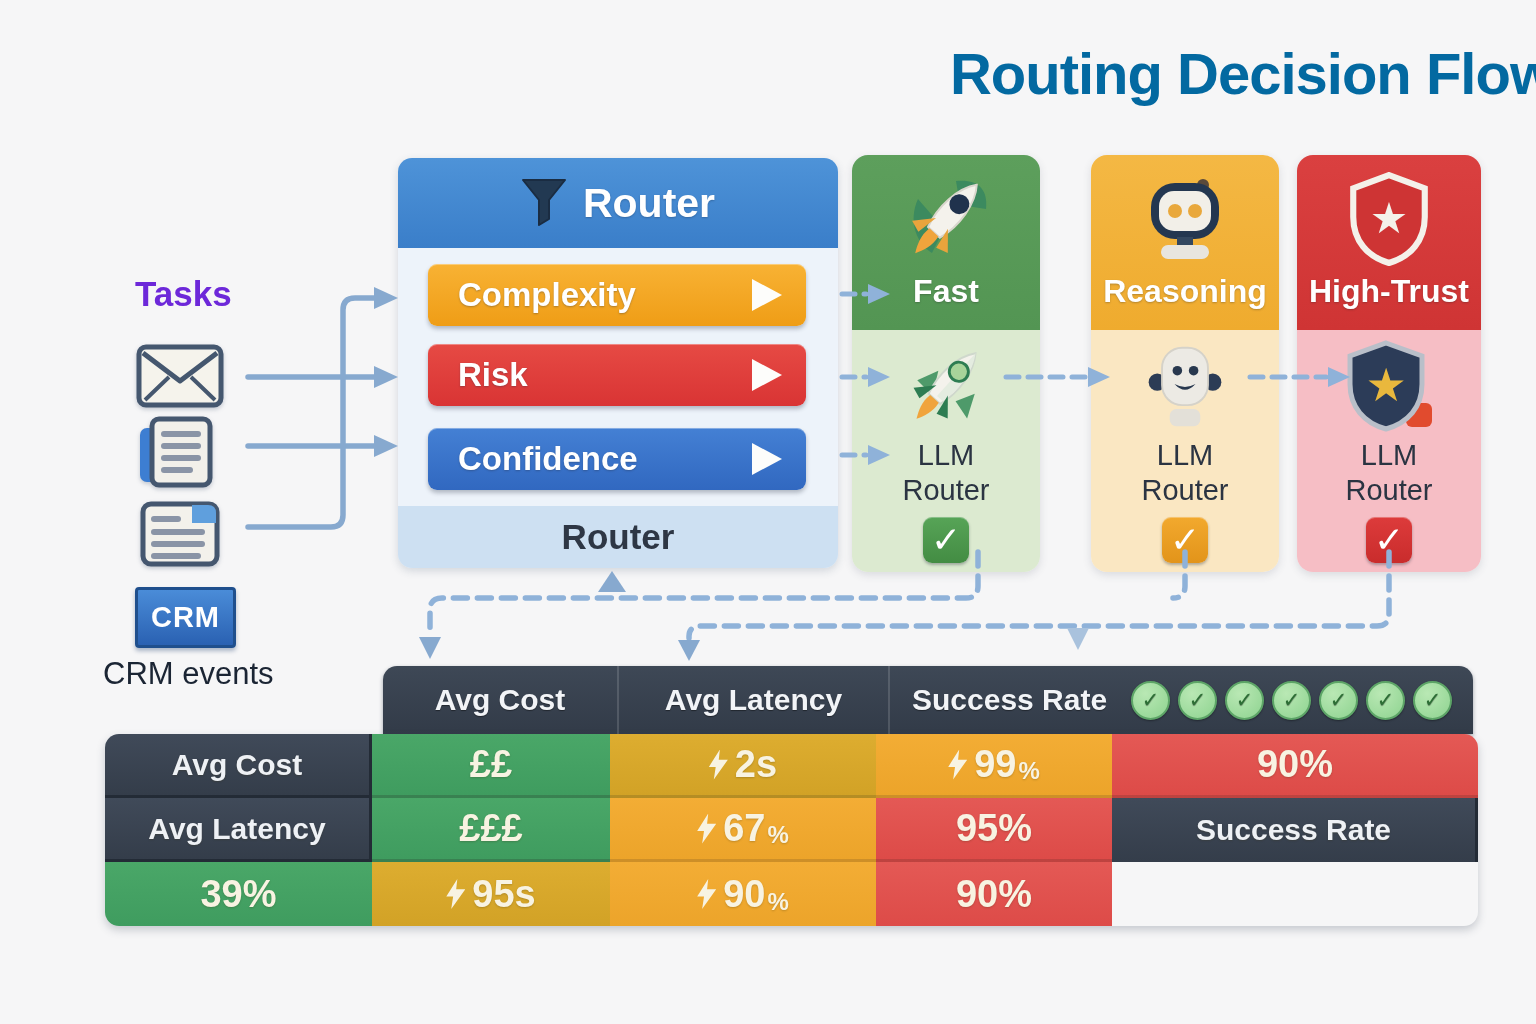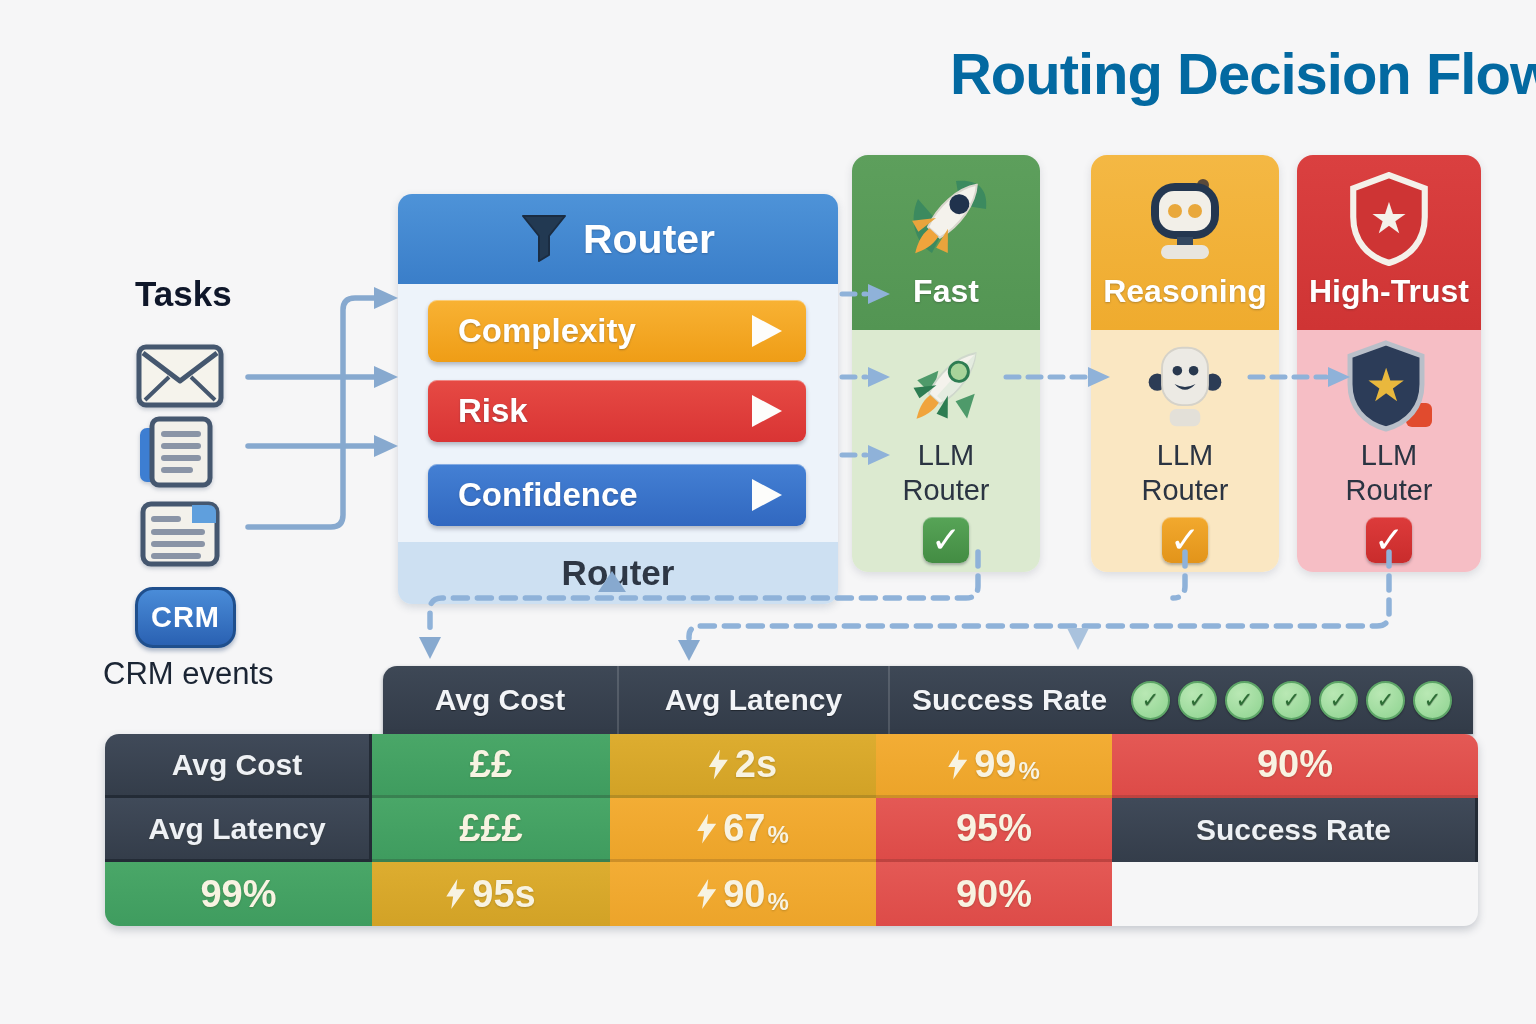"Router" .router { margin-top: 36px -> none }
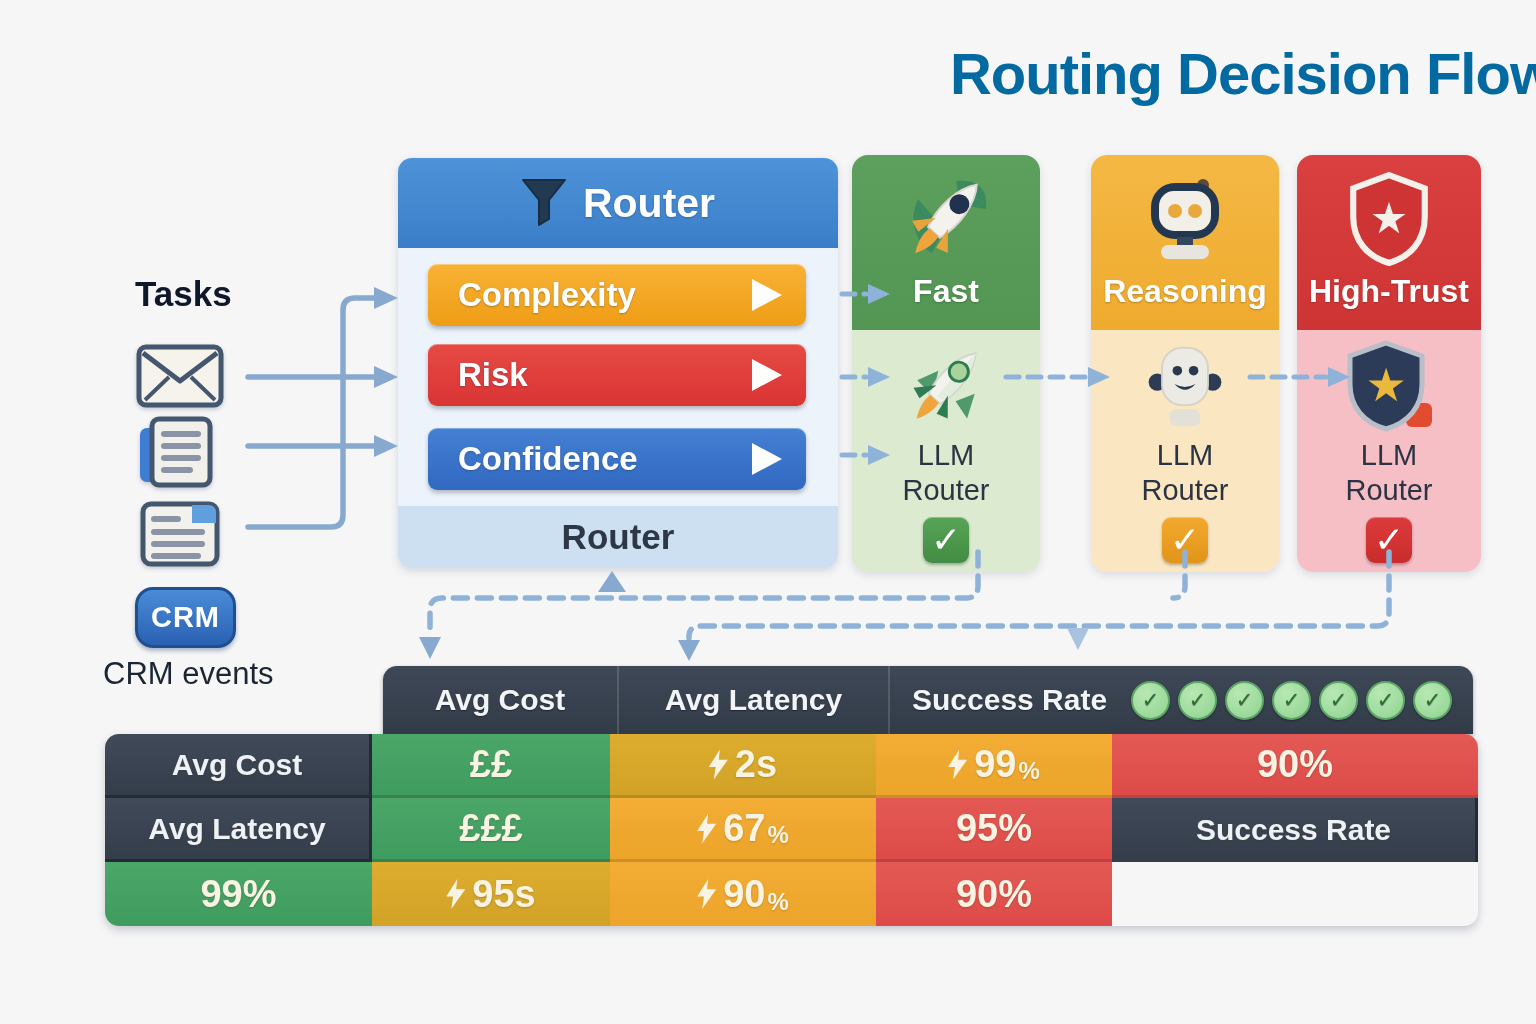"Tasks" .tasks-heading { color: #0f172a -> #6d28d9 }
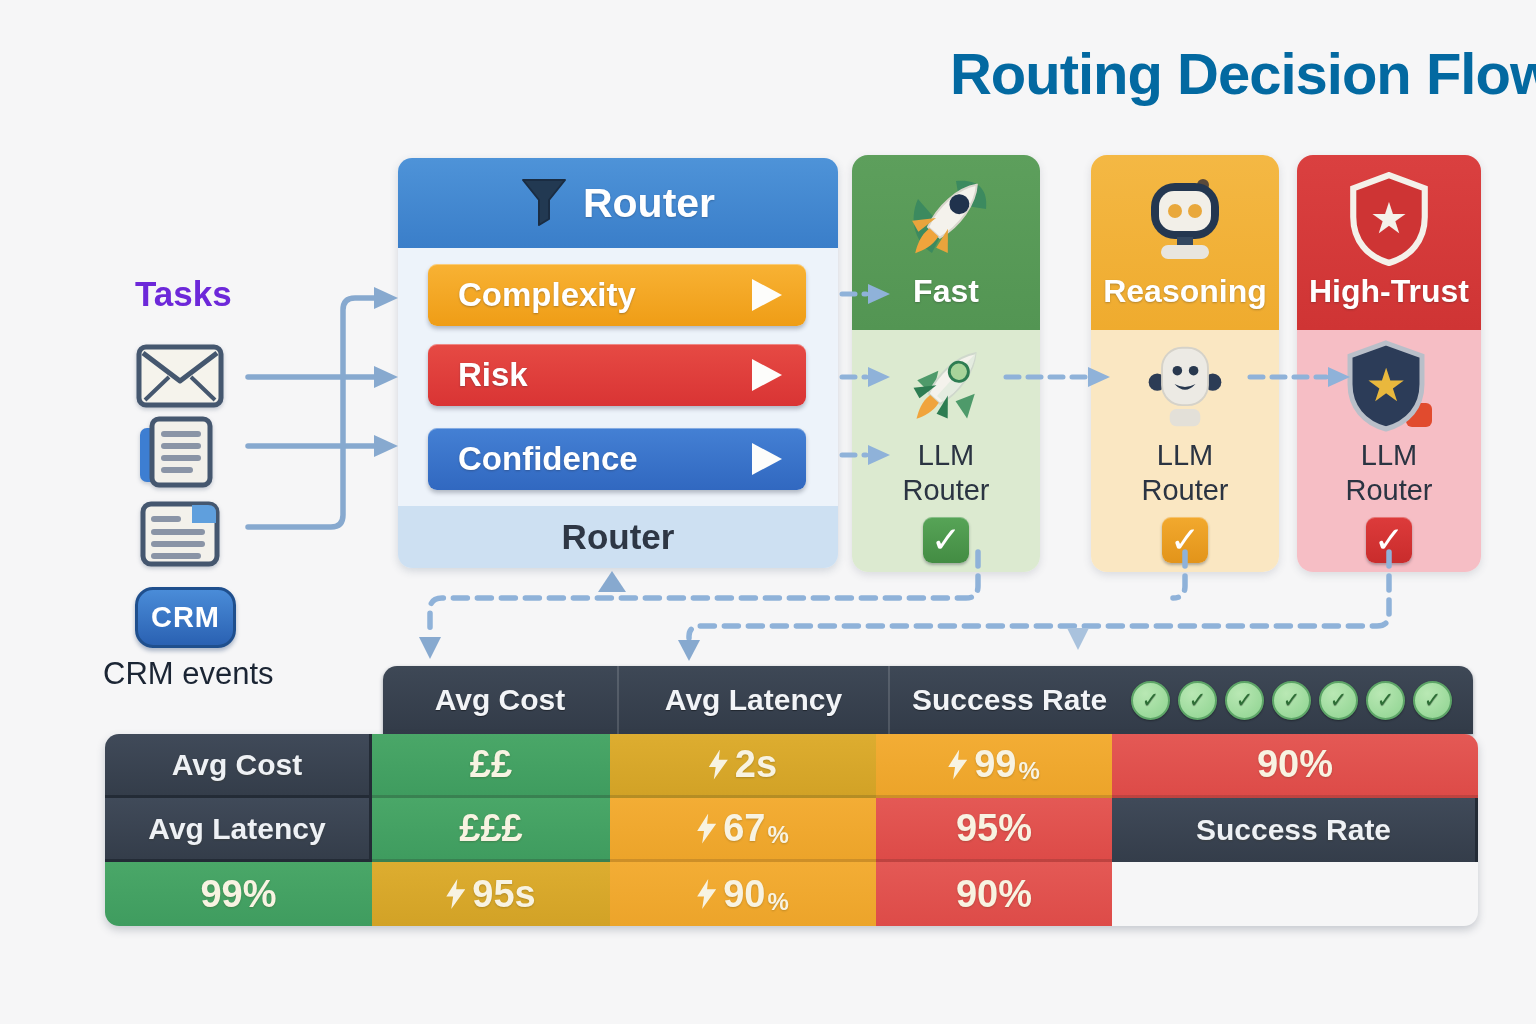"CRM" .crm-badge { border-radius: 18px -> 4px }
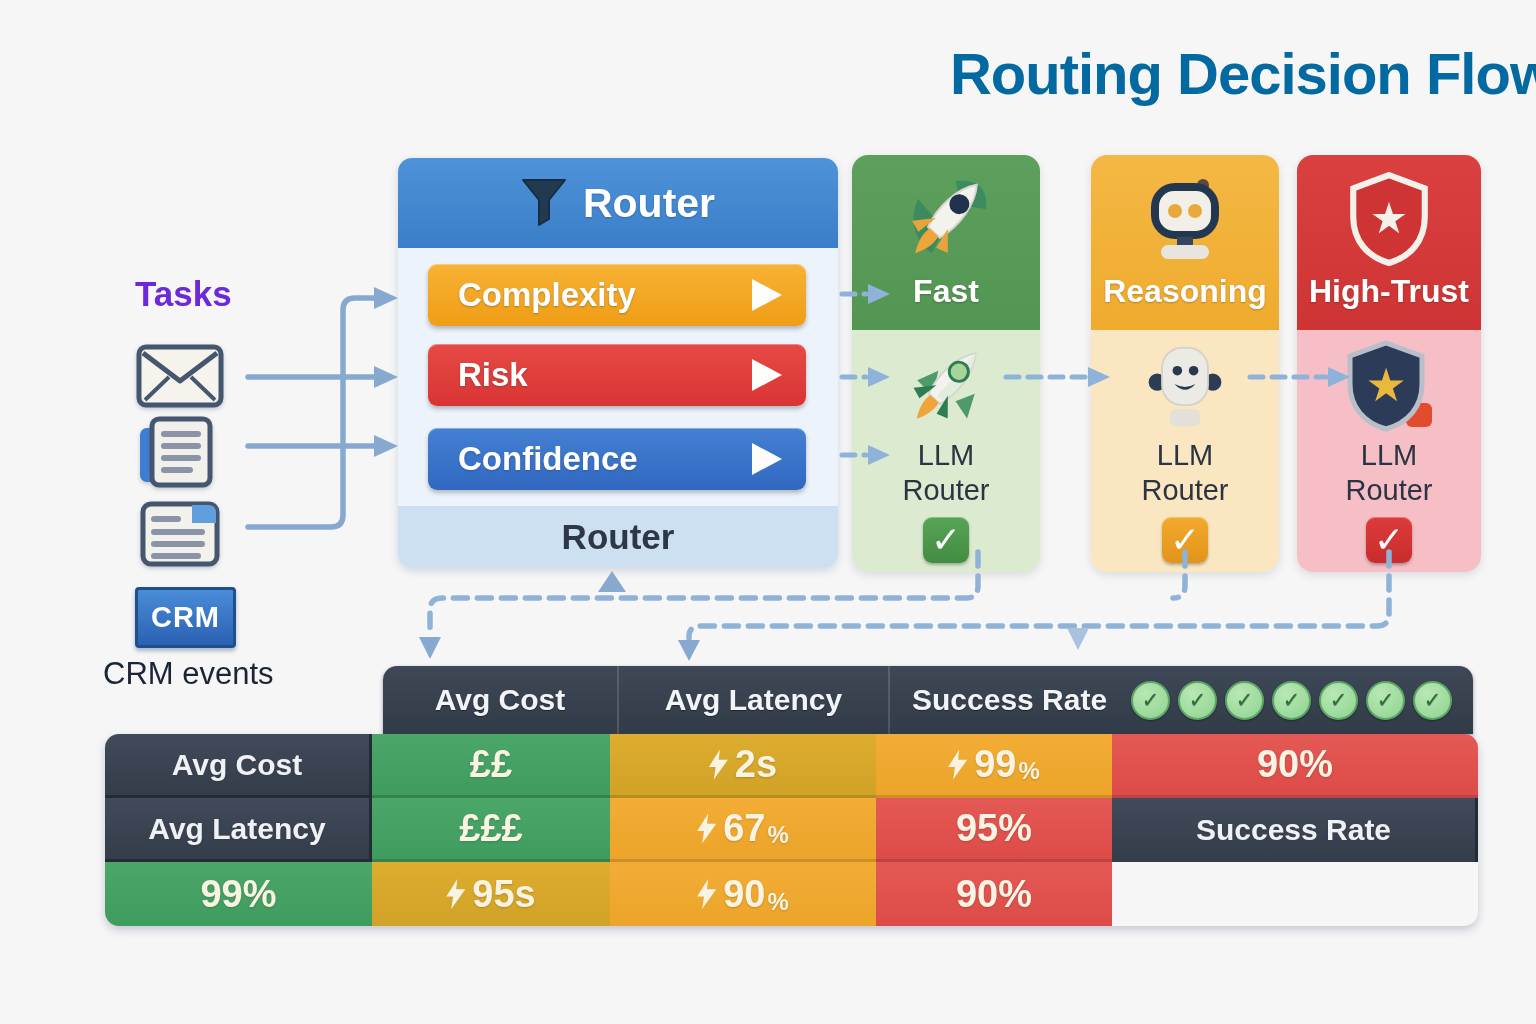"99%" span { text: 99% -> 39% }
